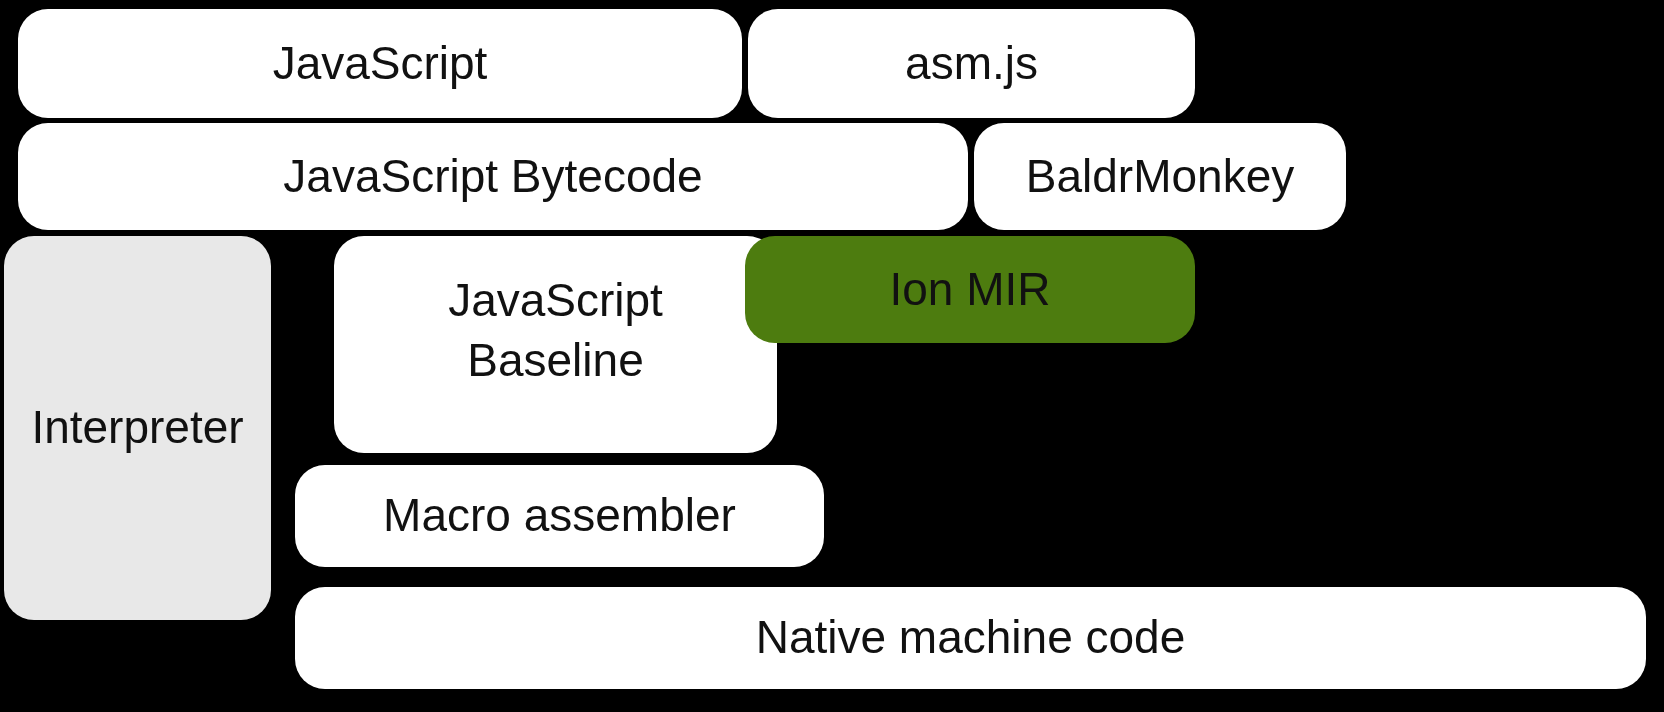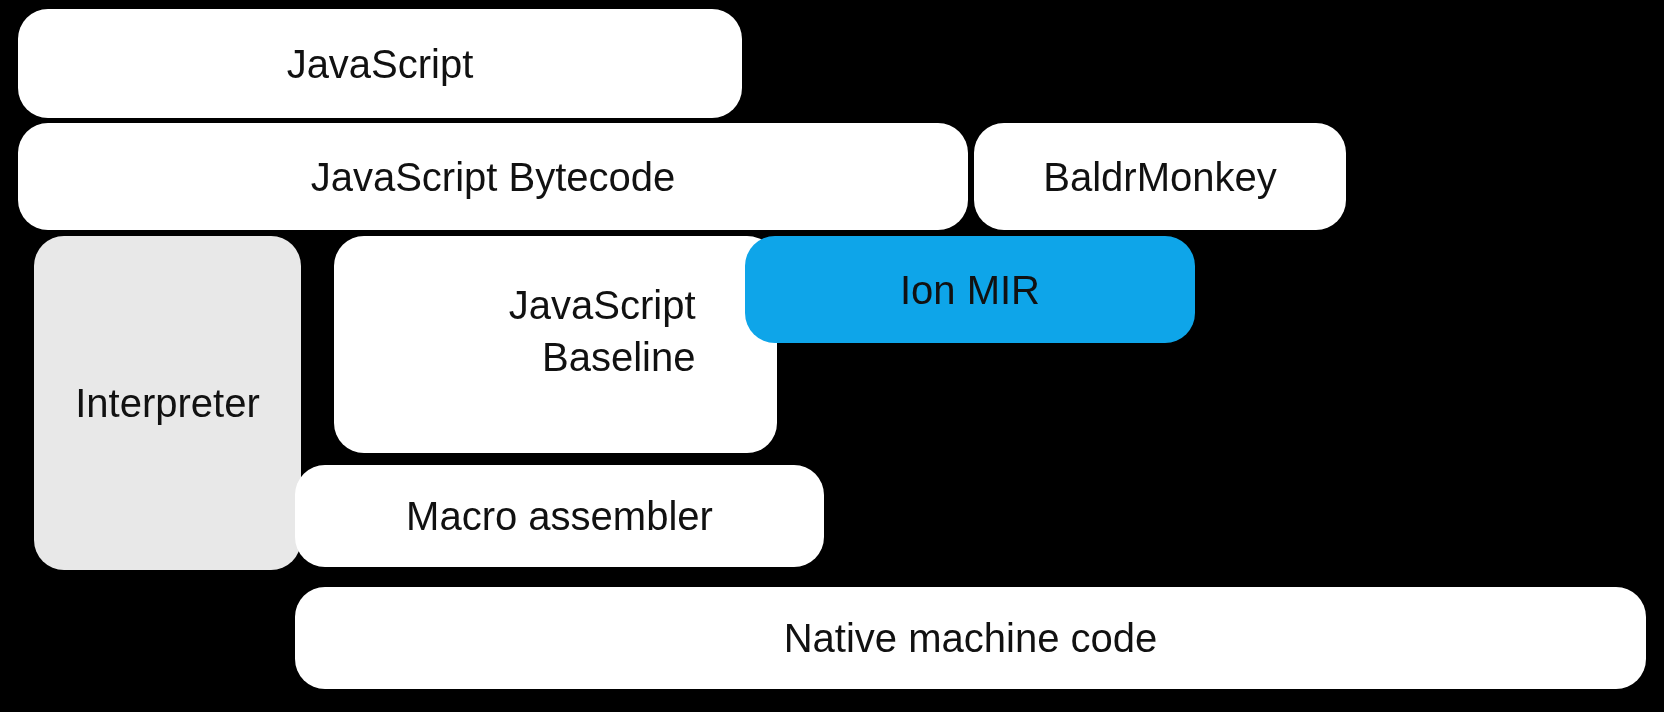"JavaScript" .box { font-size: 40px -> 46px; text-align: right -> center }
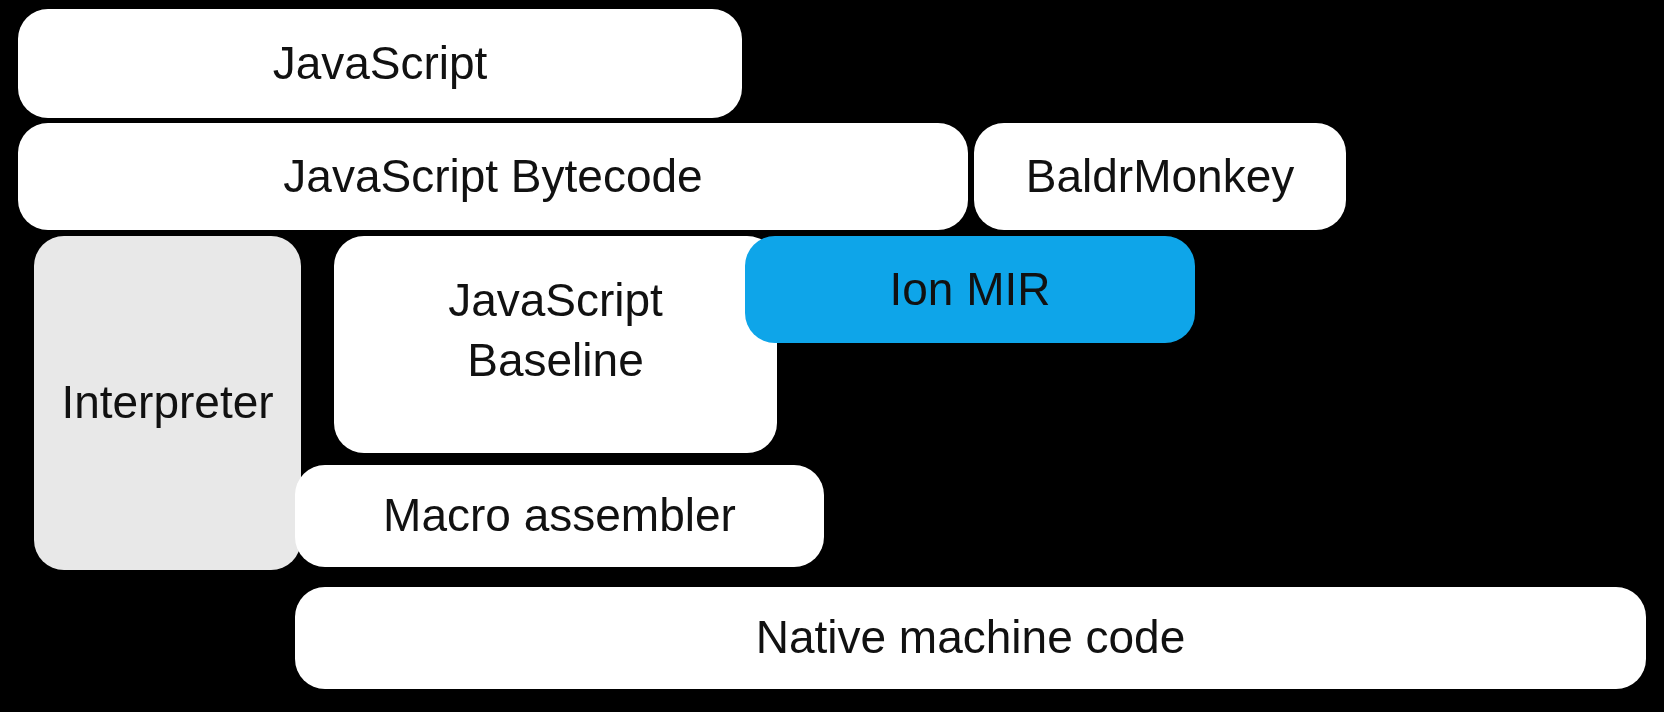"asm.js" div.box { html: none -> <div> <span>asm.js</span> </div> }
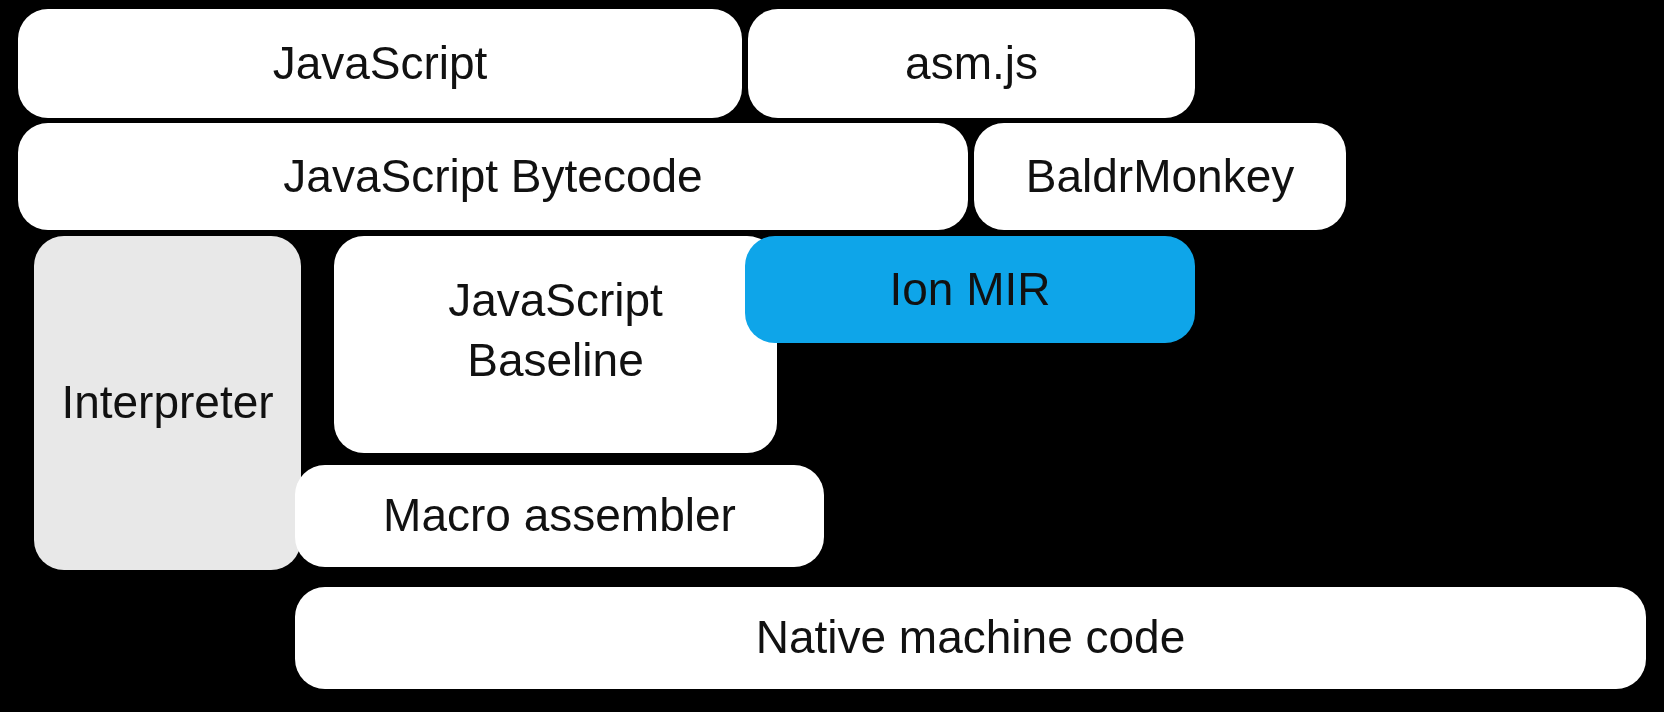"Ion MIR" div.box { background-color: #0ea5e9 -> #4d7c0f }
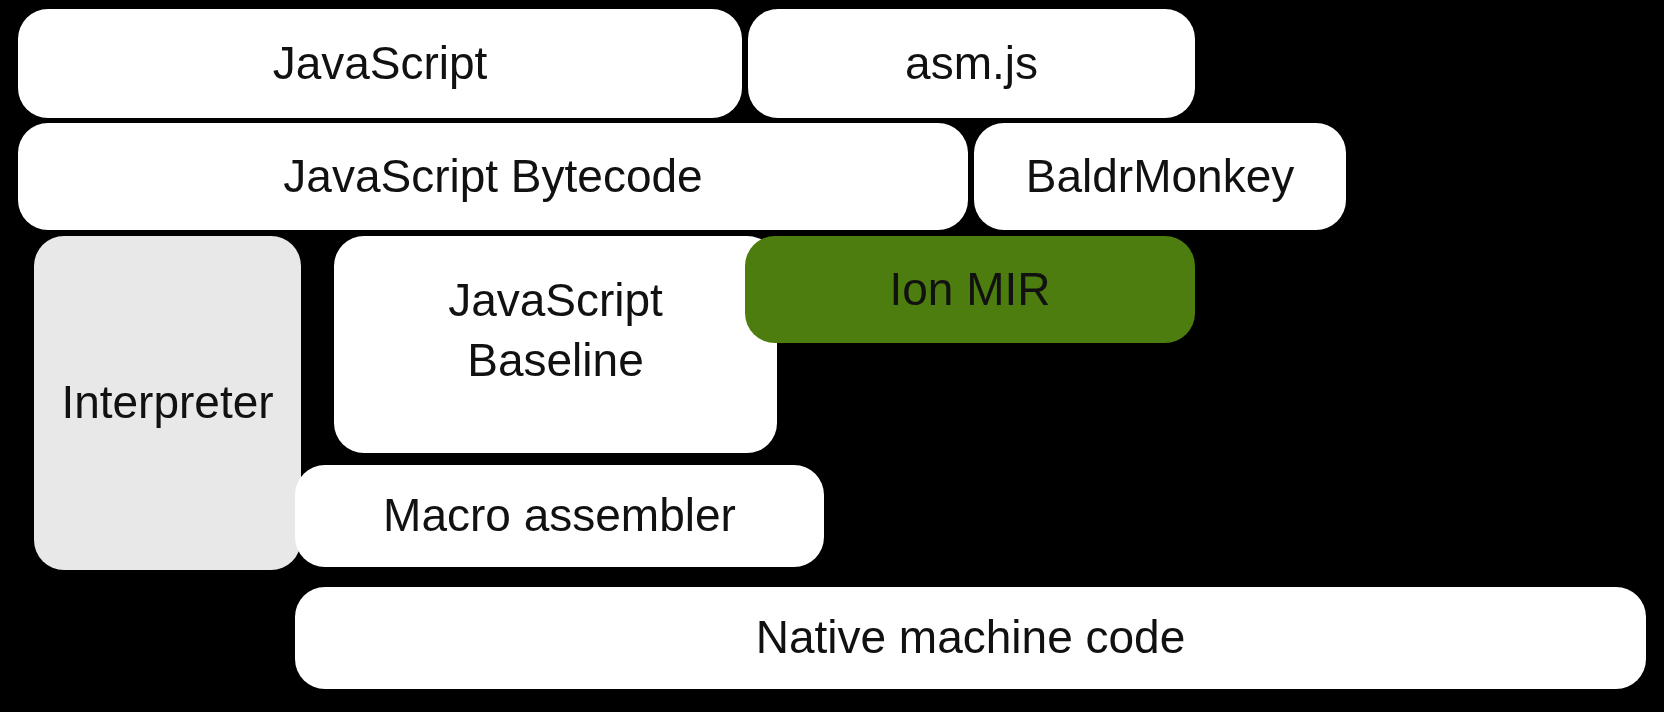"Interpreter" .b-interpreter { height: 334px -> 384px; left: 34px -> 4px }
